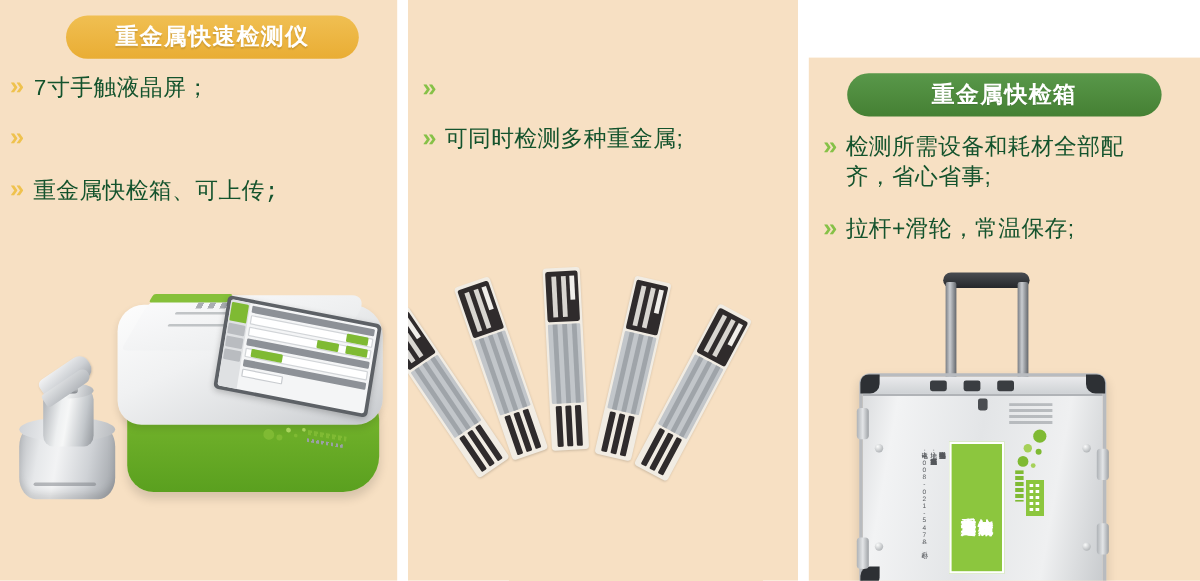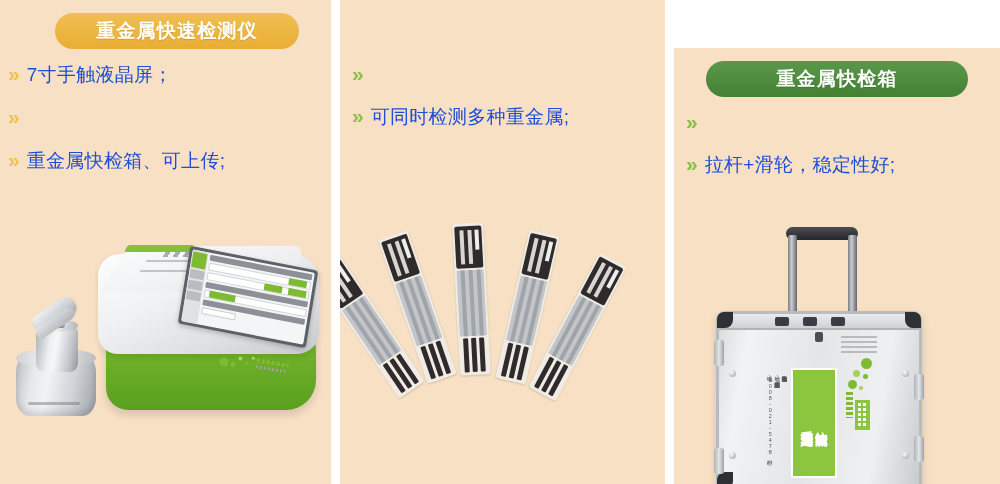"重金属快速检测仪" .panel.p1 { font-family: none -> Liberation Mono, monospace }
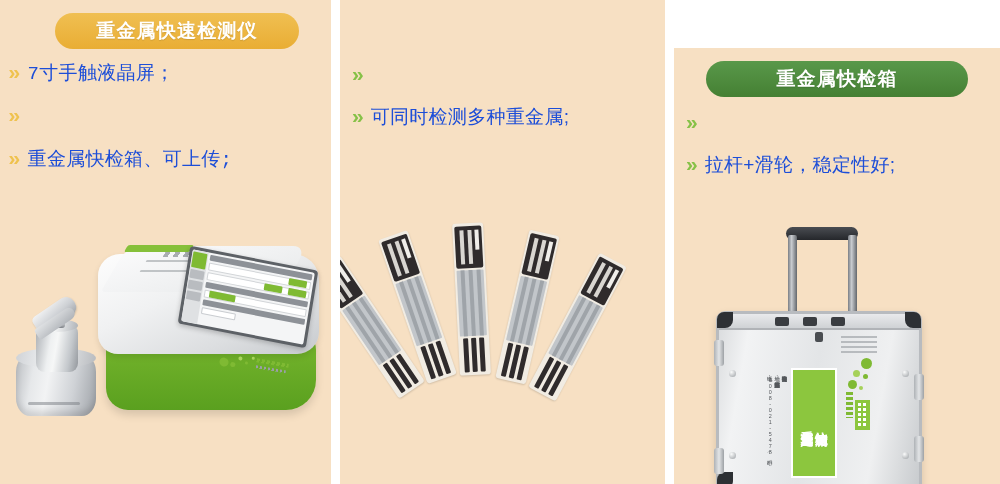"7寸手触液晶屏；" .blt { color: #1d4ed8 -> #14532d }
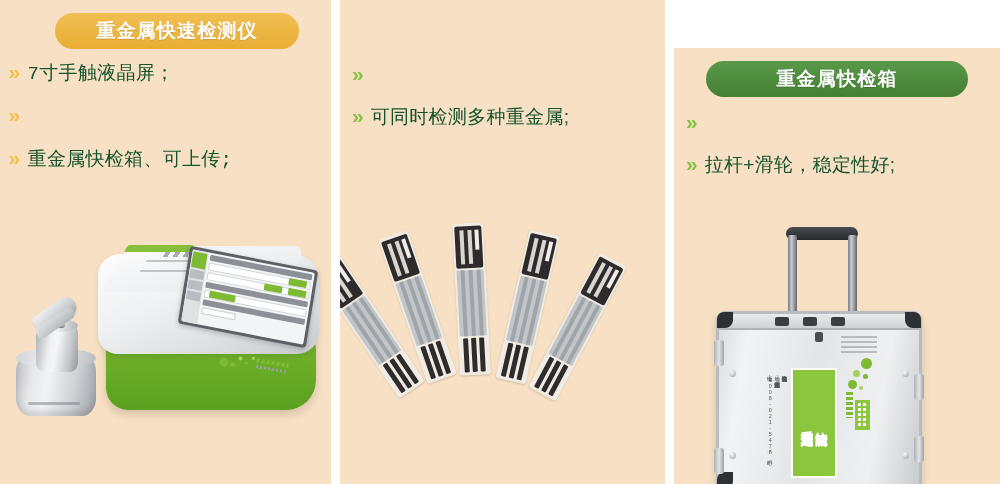"检测所需设备和耗材全部配齐，省心省事;" span.blt { html: none -> <span>检测所需设备和耗材全部配齐，省心省事;</span> }
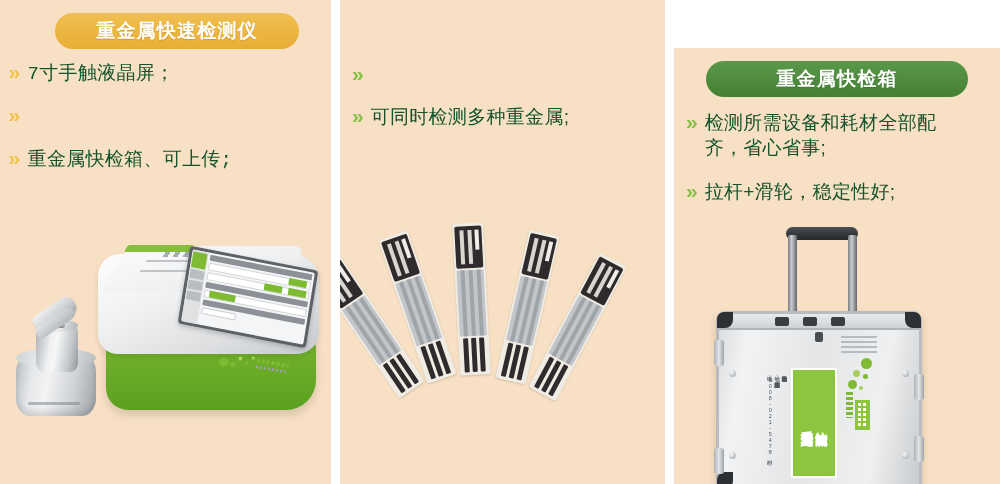"拉杆+滑轮，稳定性好;" span.blt { text: 稳定性好 -> 常温保存 }
